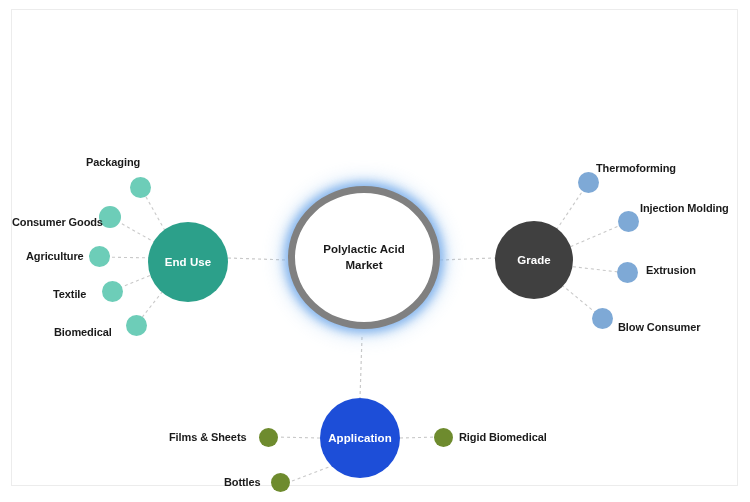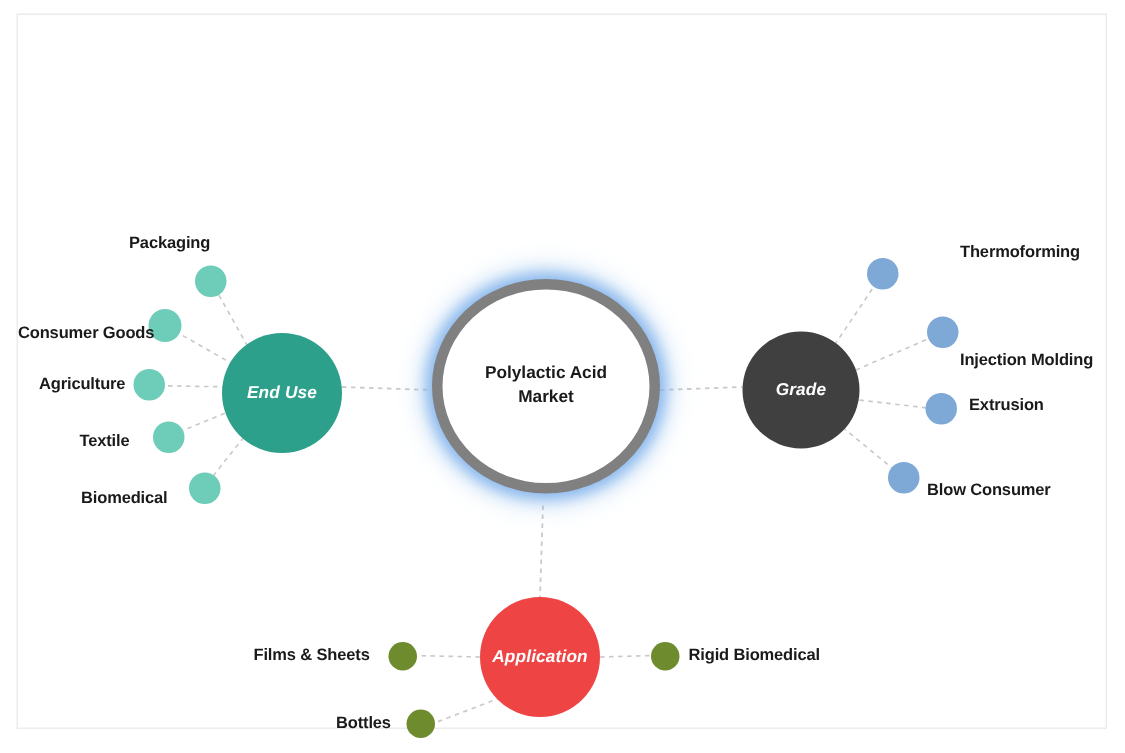"Thermoforming" div.label { margin-left: 44px -> none }
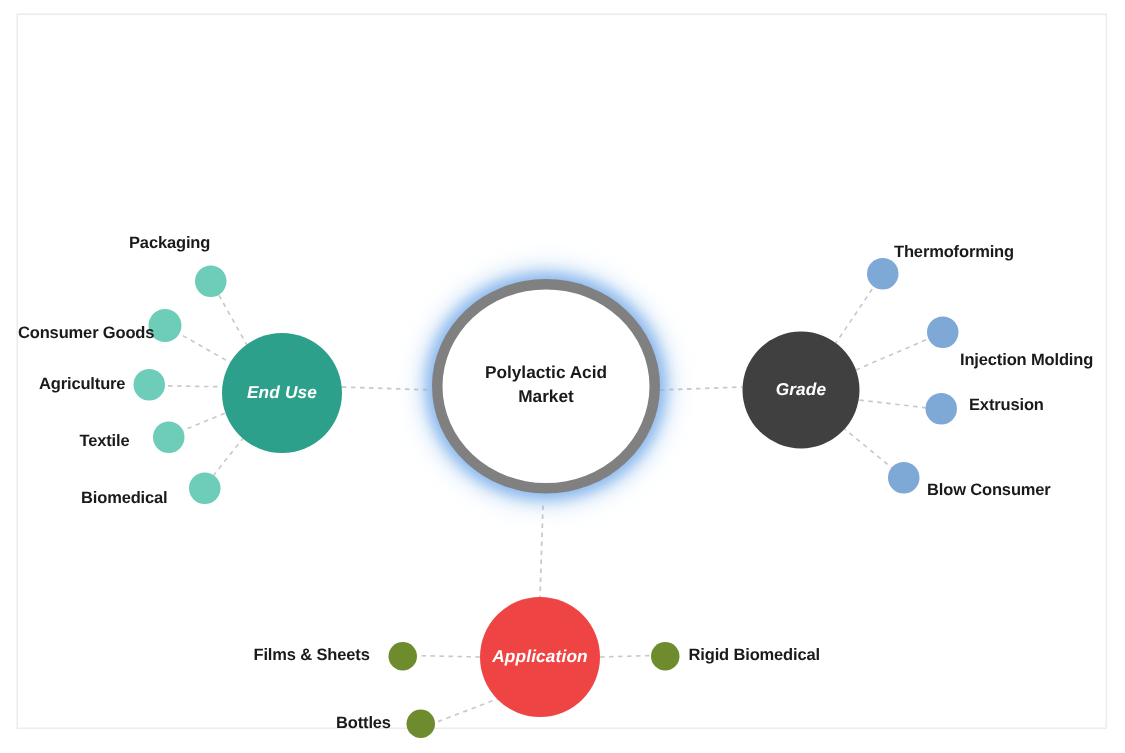"Injection Molding" div.label { margin-top: 32px -> none }
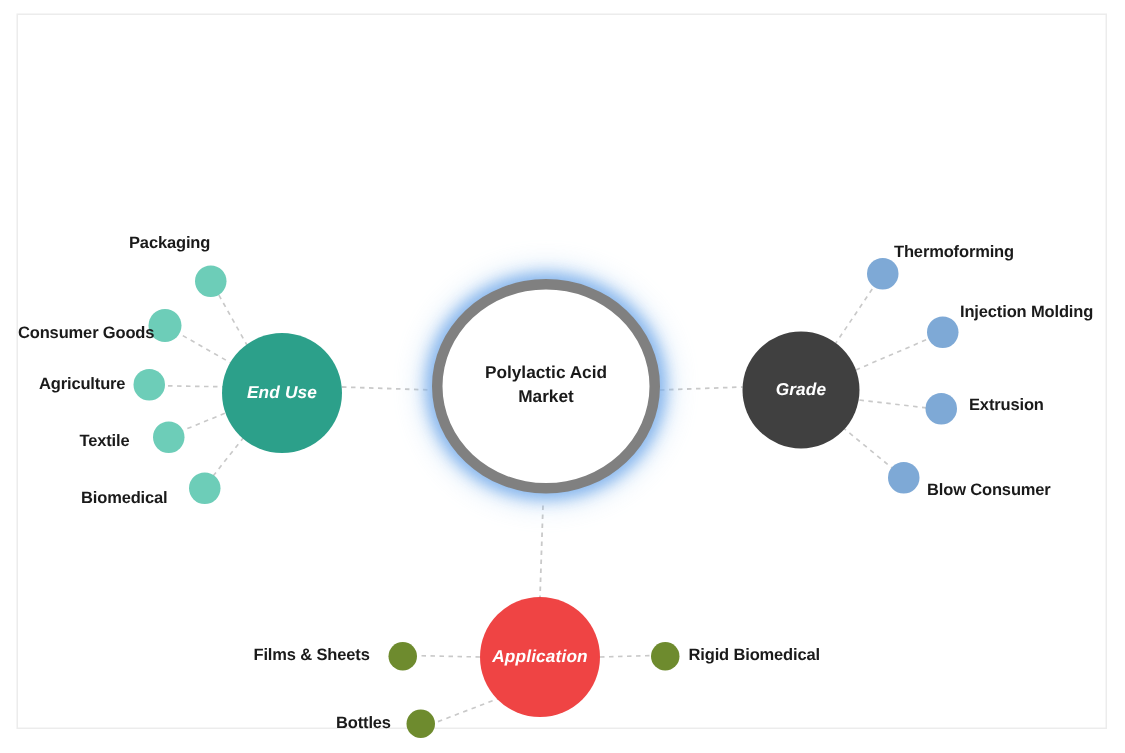"End Use" .hub { font-style: italic -> none }
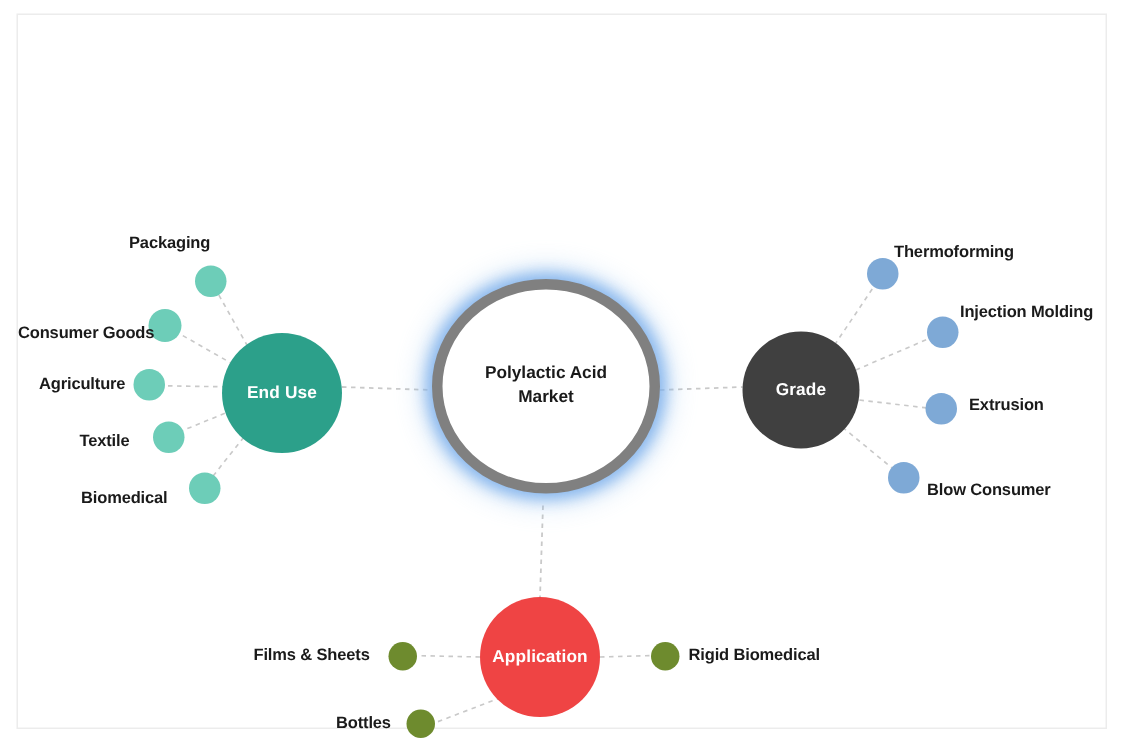"Application" div.node { background: #ef4444 -> #1d4ed8 }
